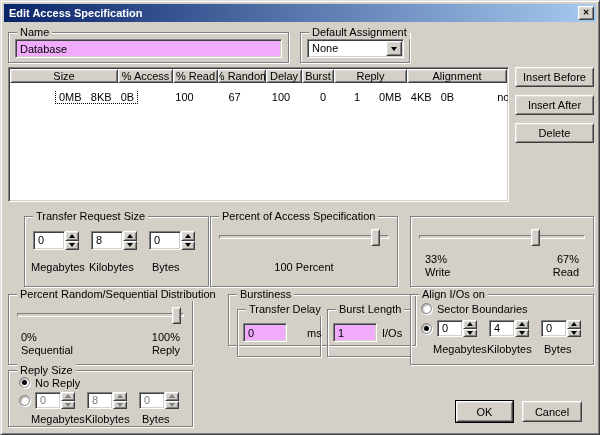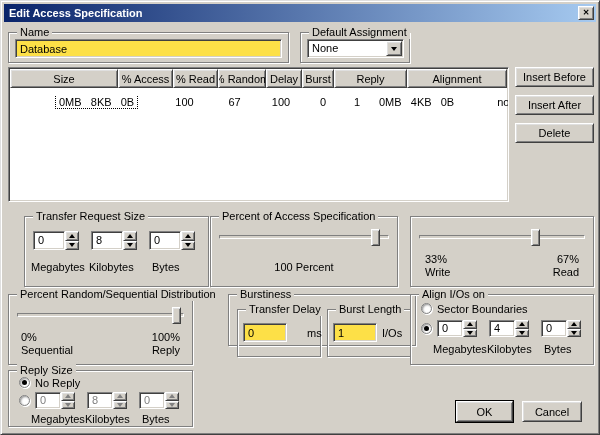"Database" .field { background: #fde047 -> #f0abfc }
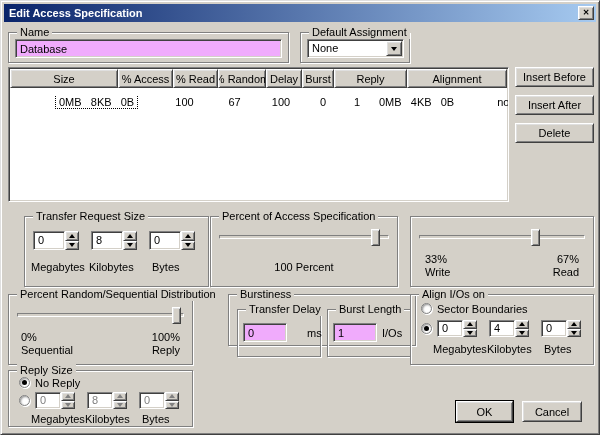"Size" .lv-header { height: 19px -> 14px }
